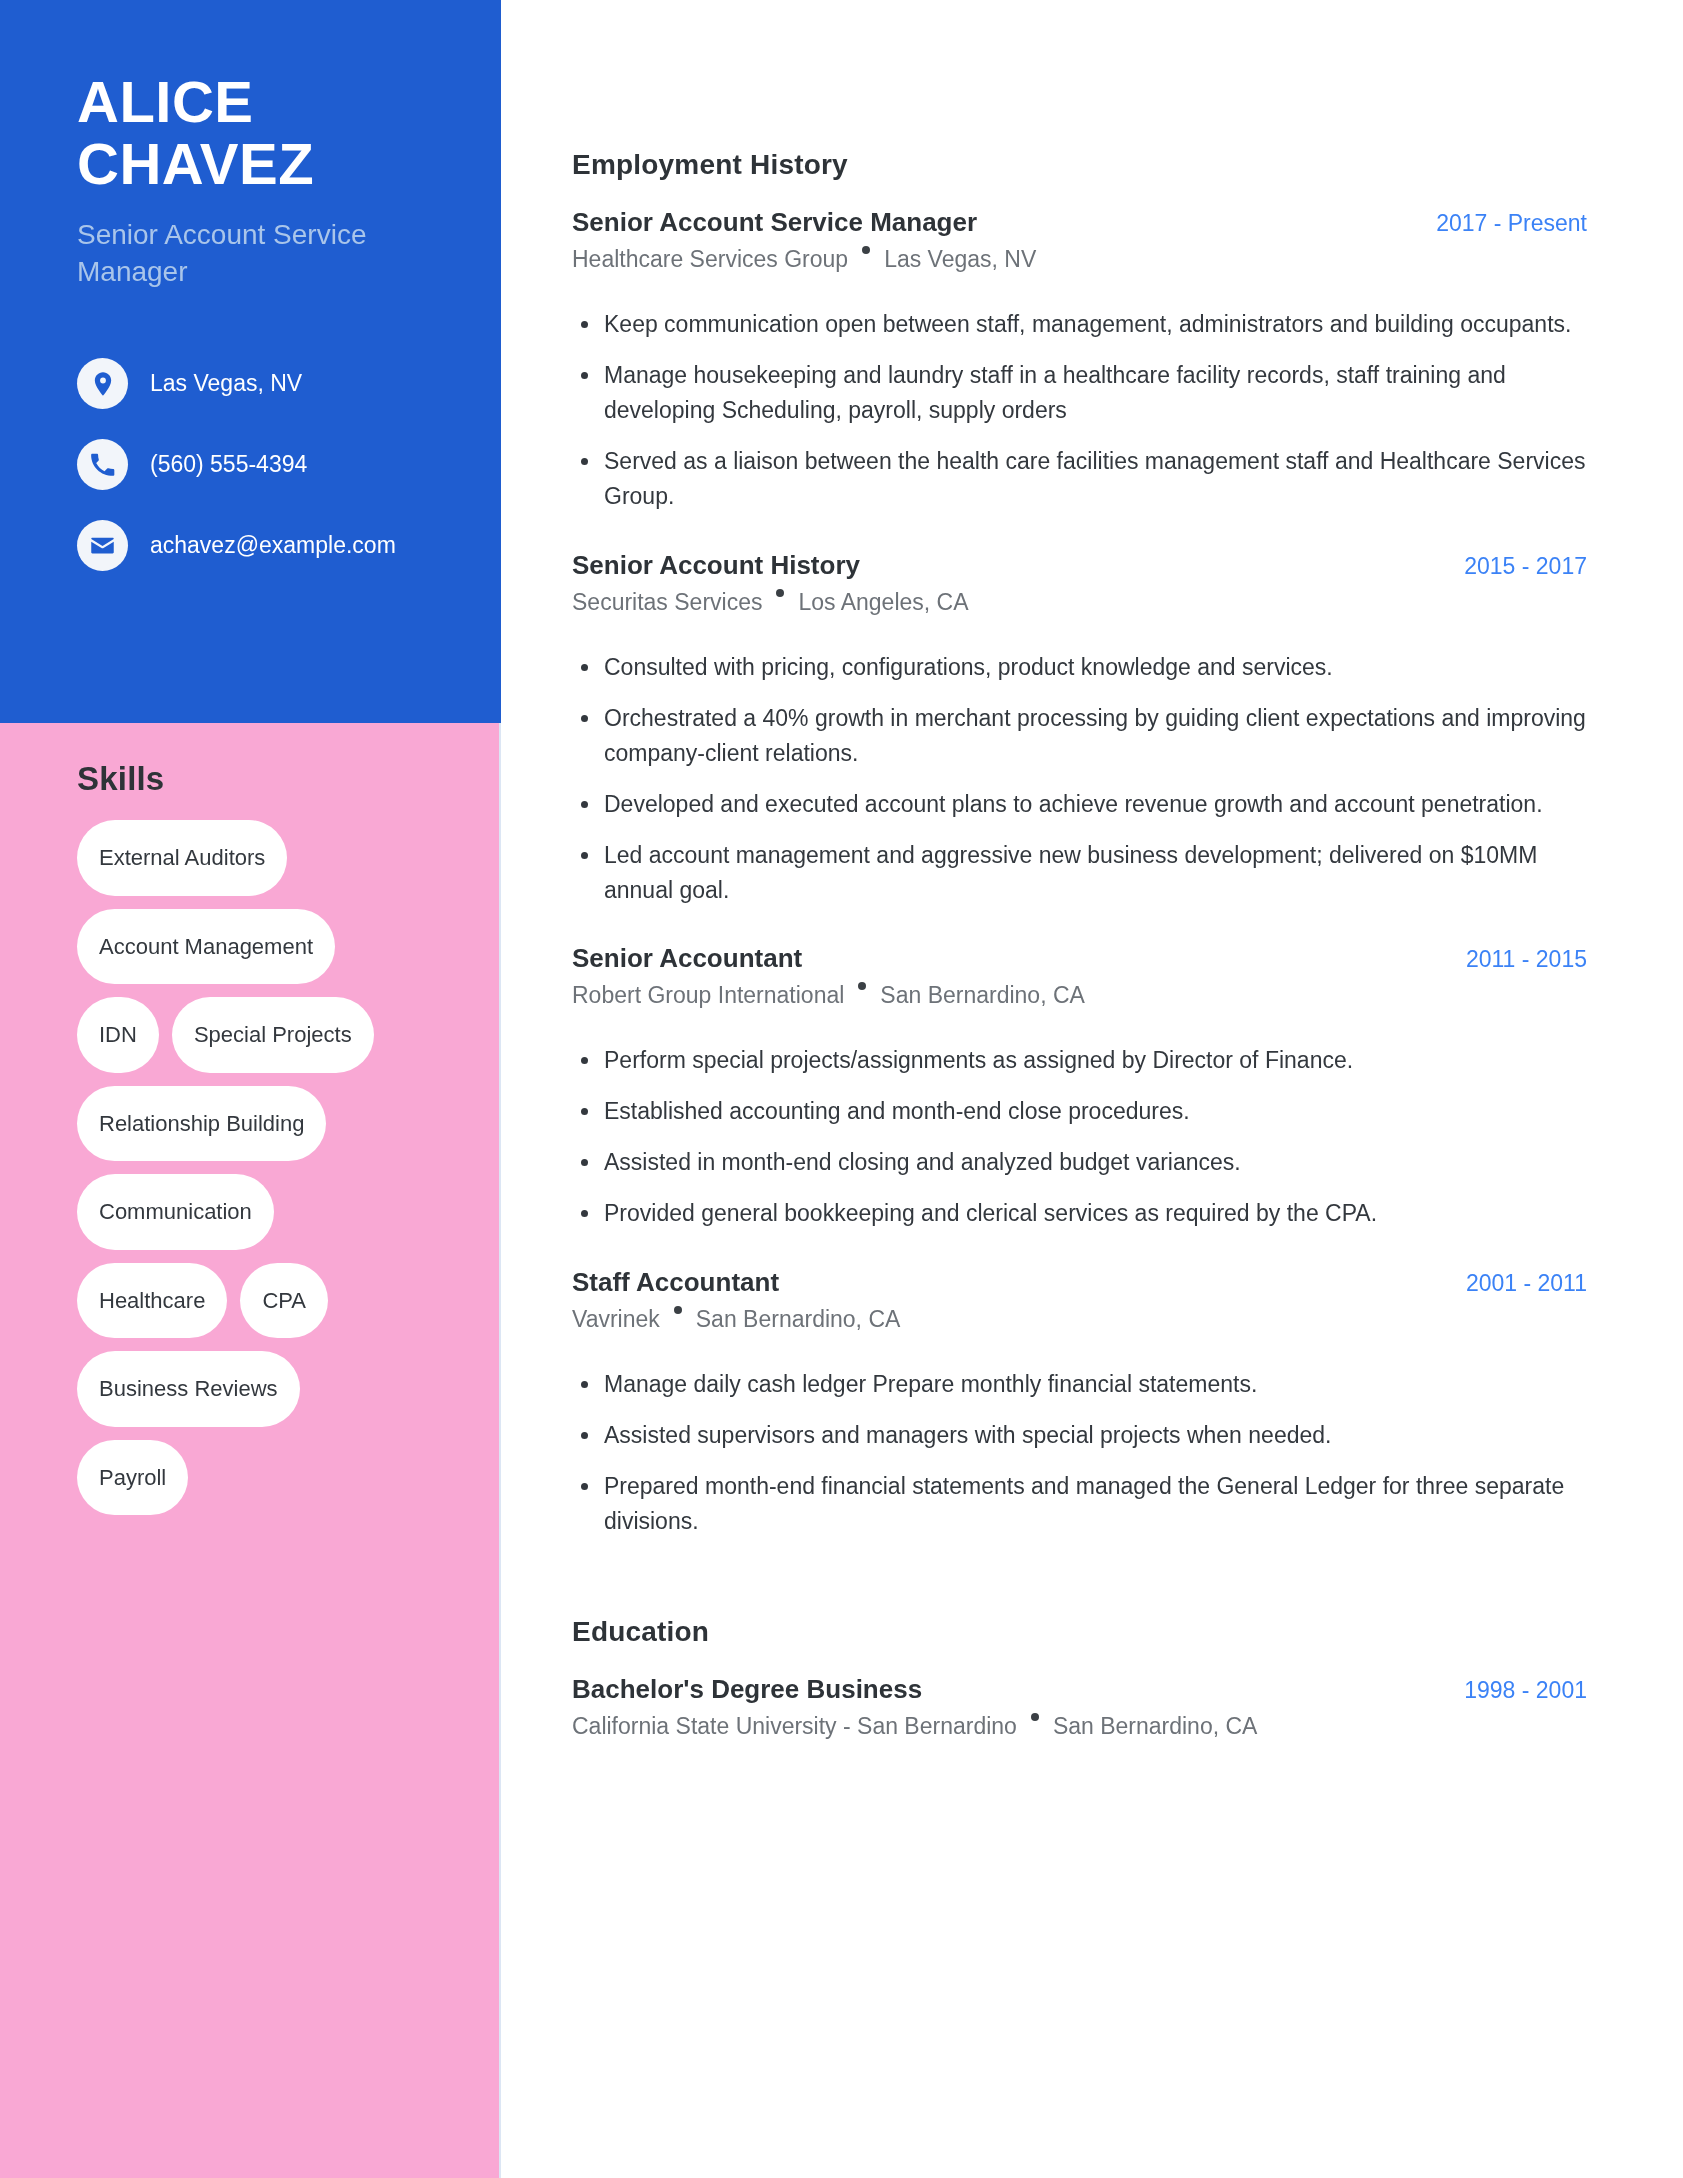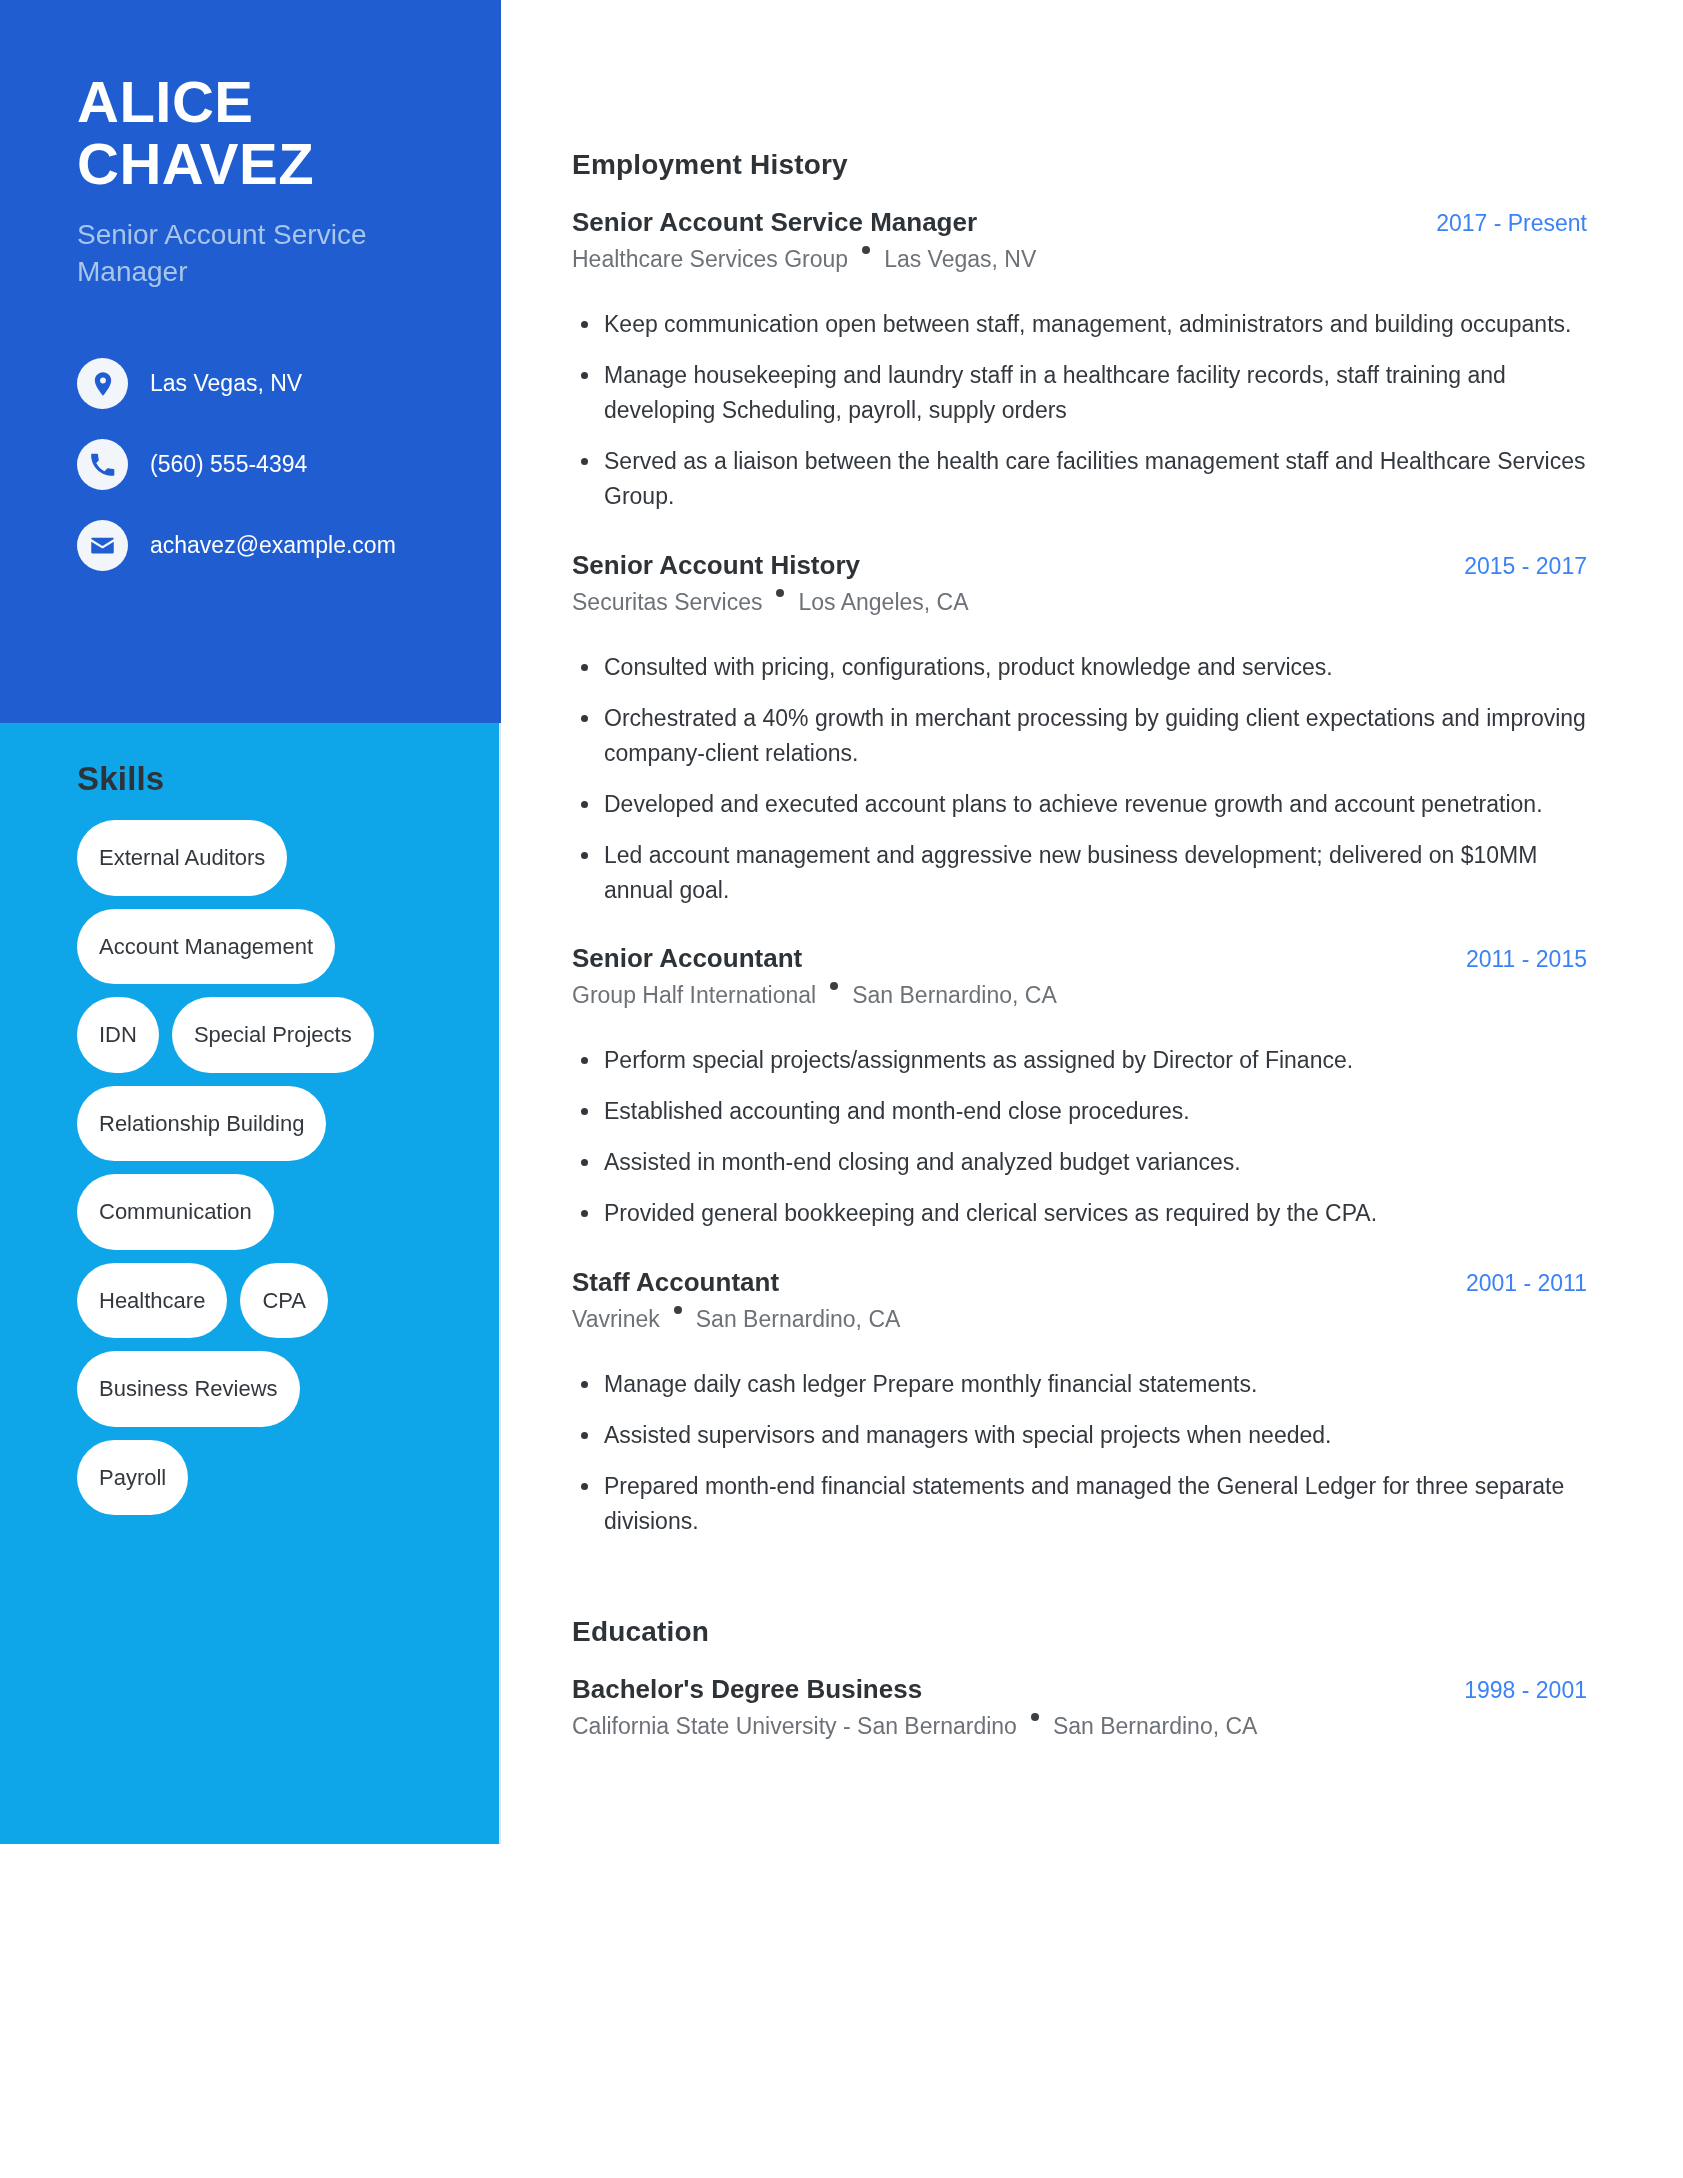"ALICE" .sidebar { background: #0ea5e9 -> #f9a8d4; height: 1844px -> 2178px }
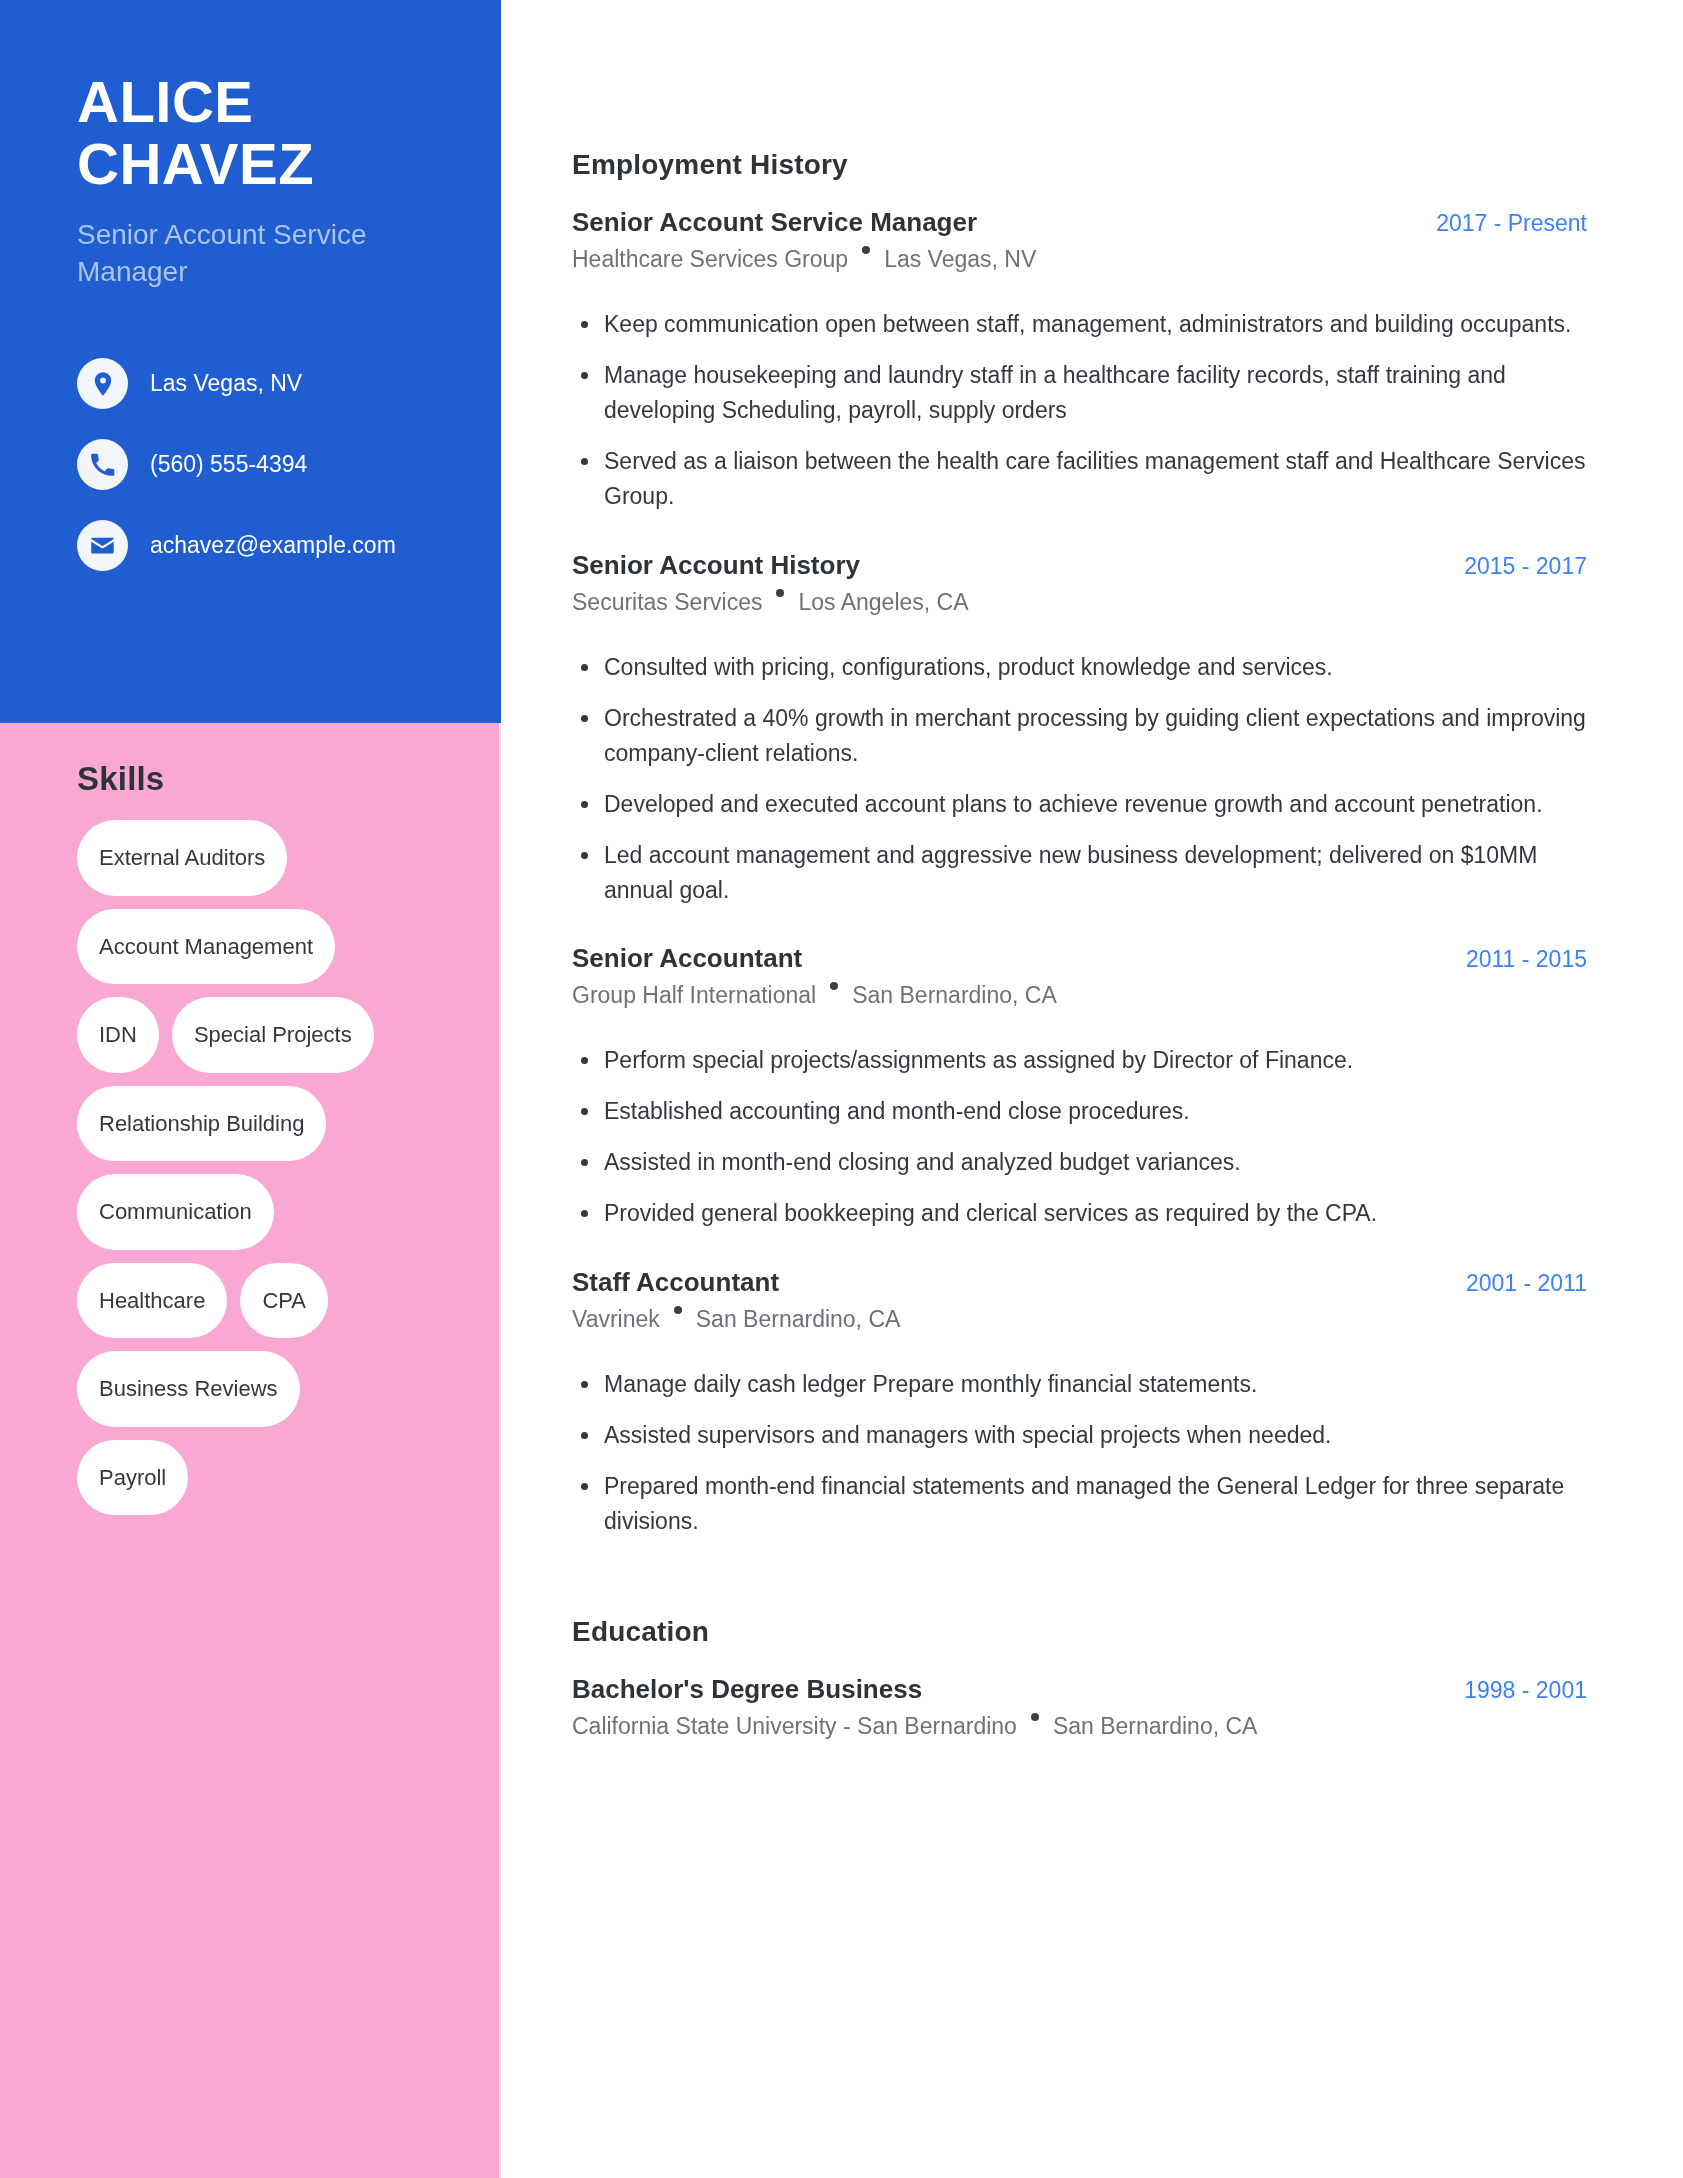"Group Half International" span { text: Group Half -> Robert Group }
